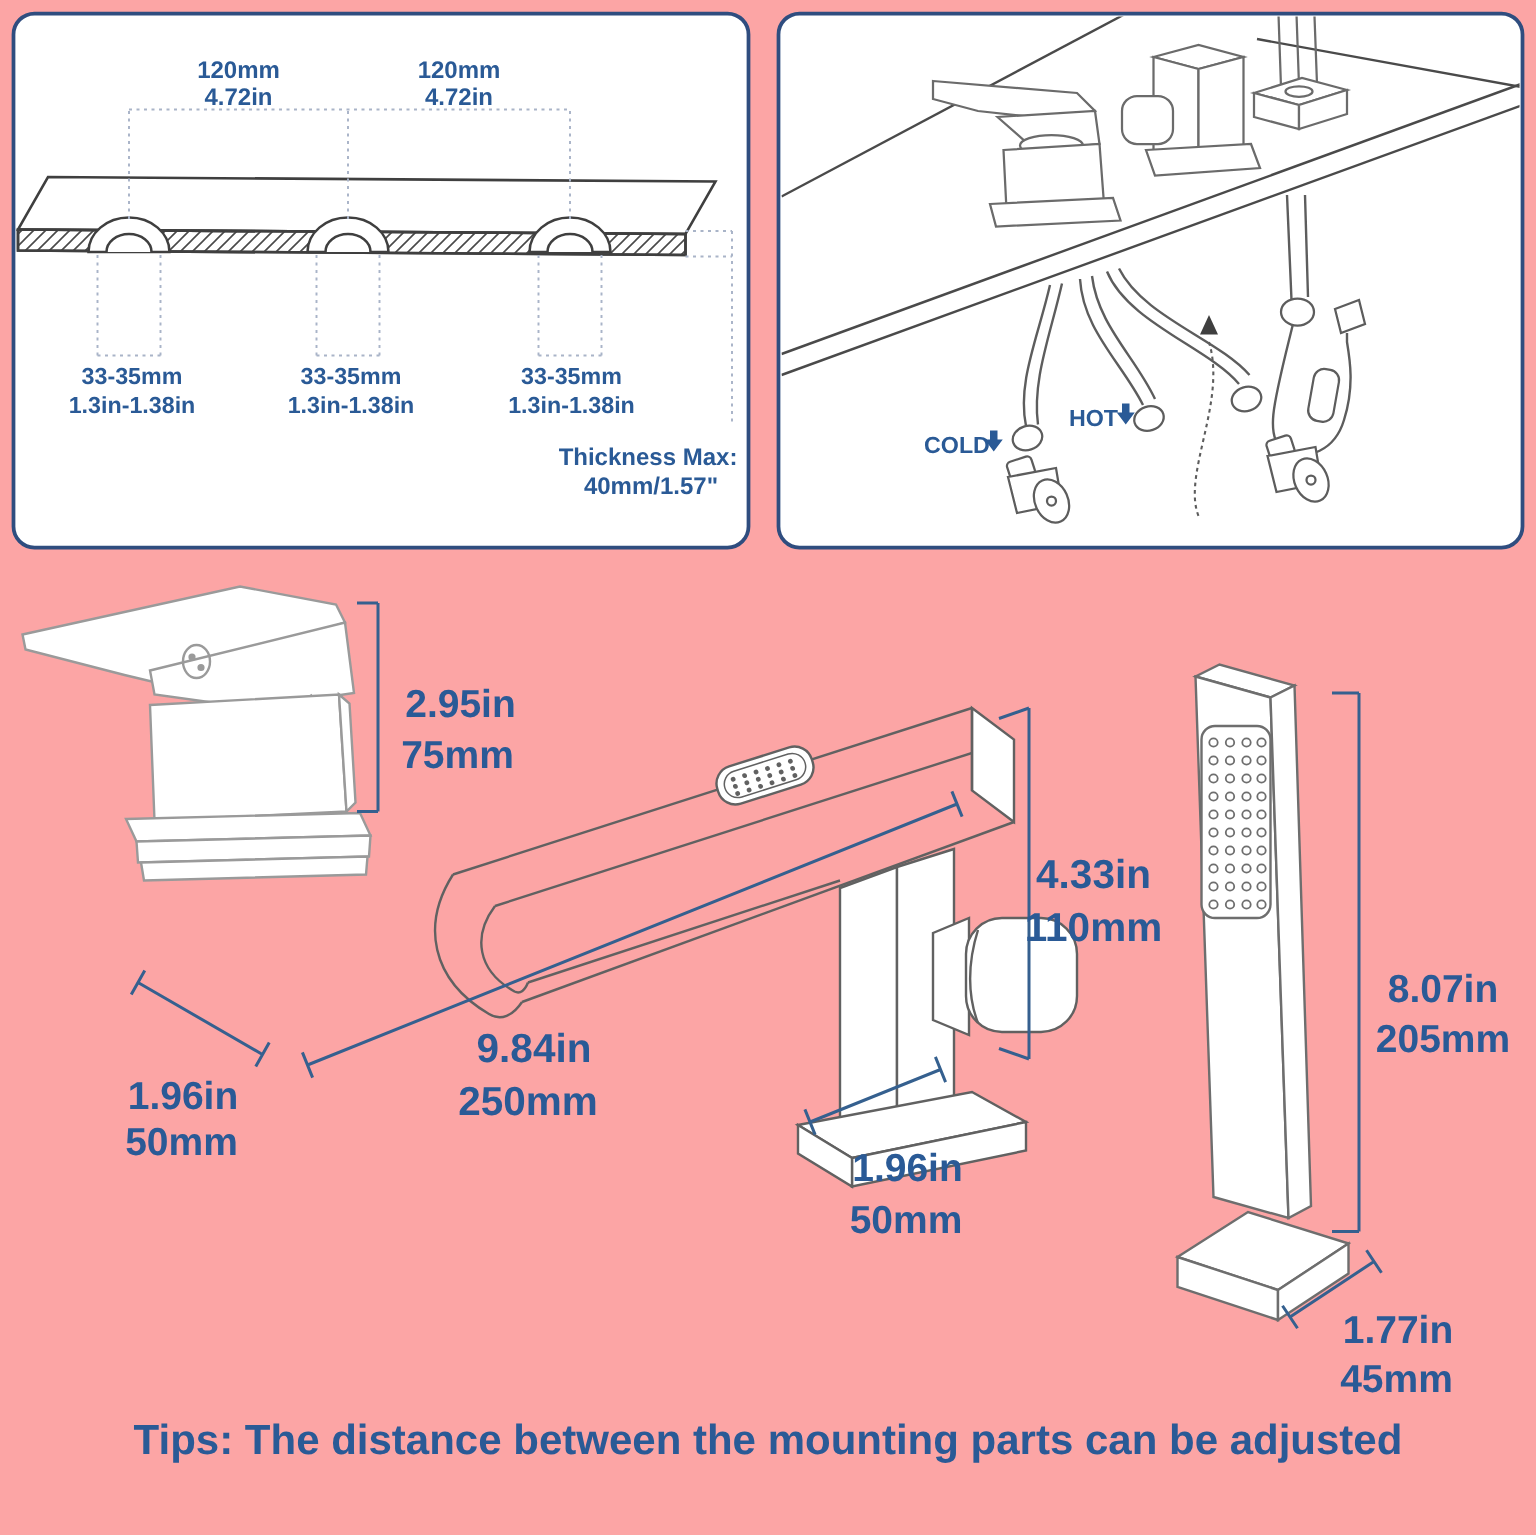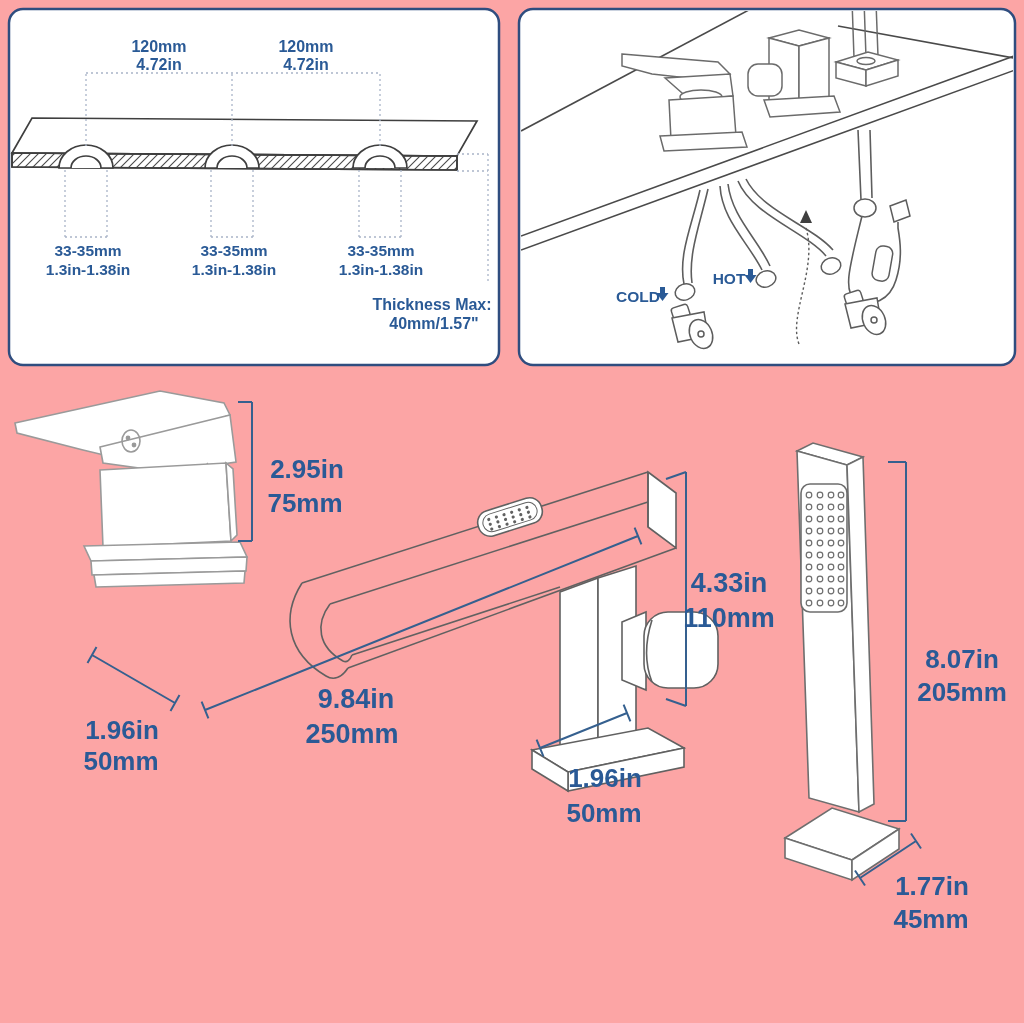"Tips: The distance between the" div.tips { html: none -> <div>Tips: The distance between the mounting parts can be adjusted</div> }
